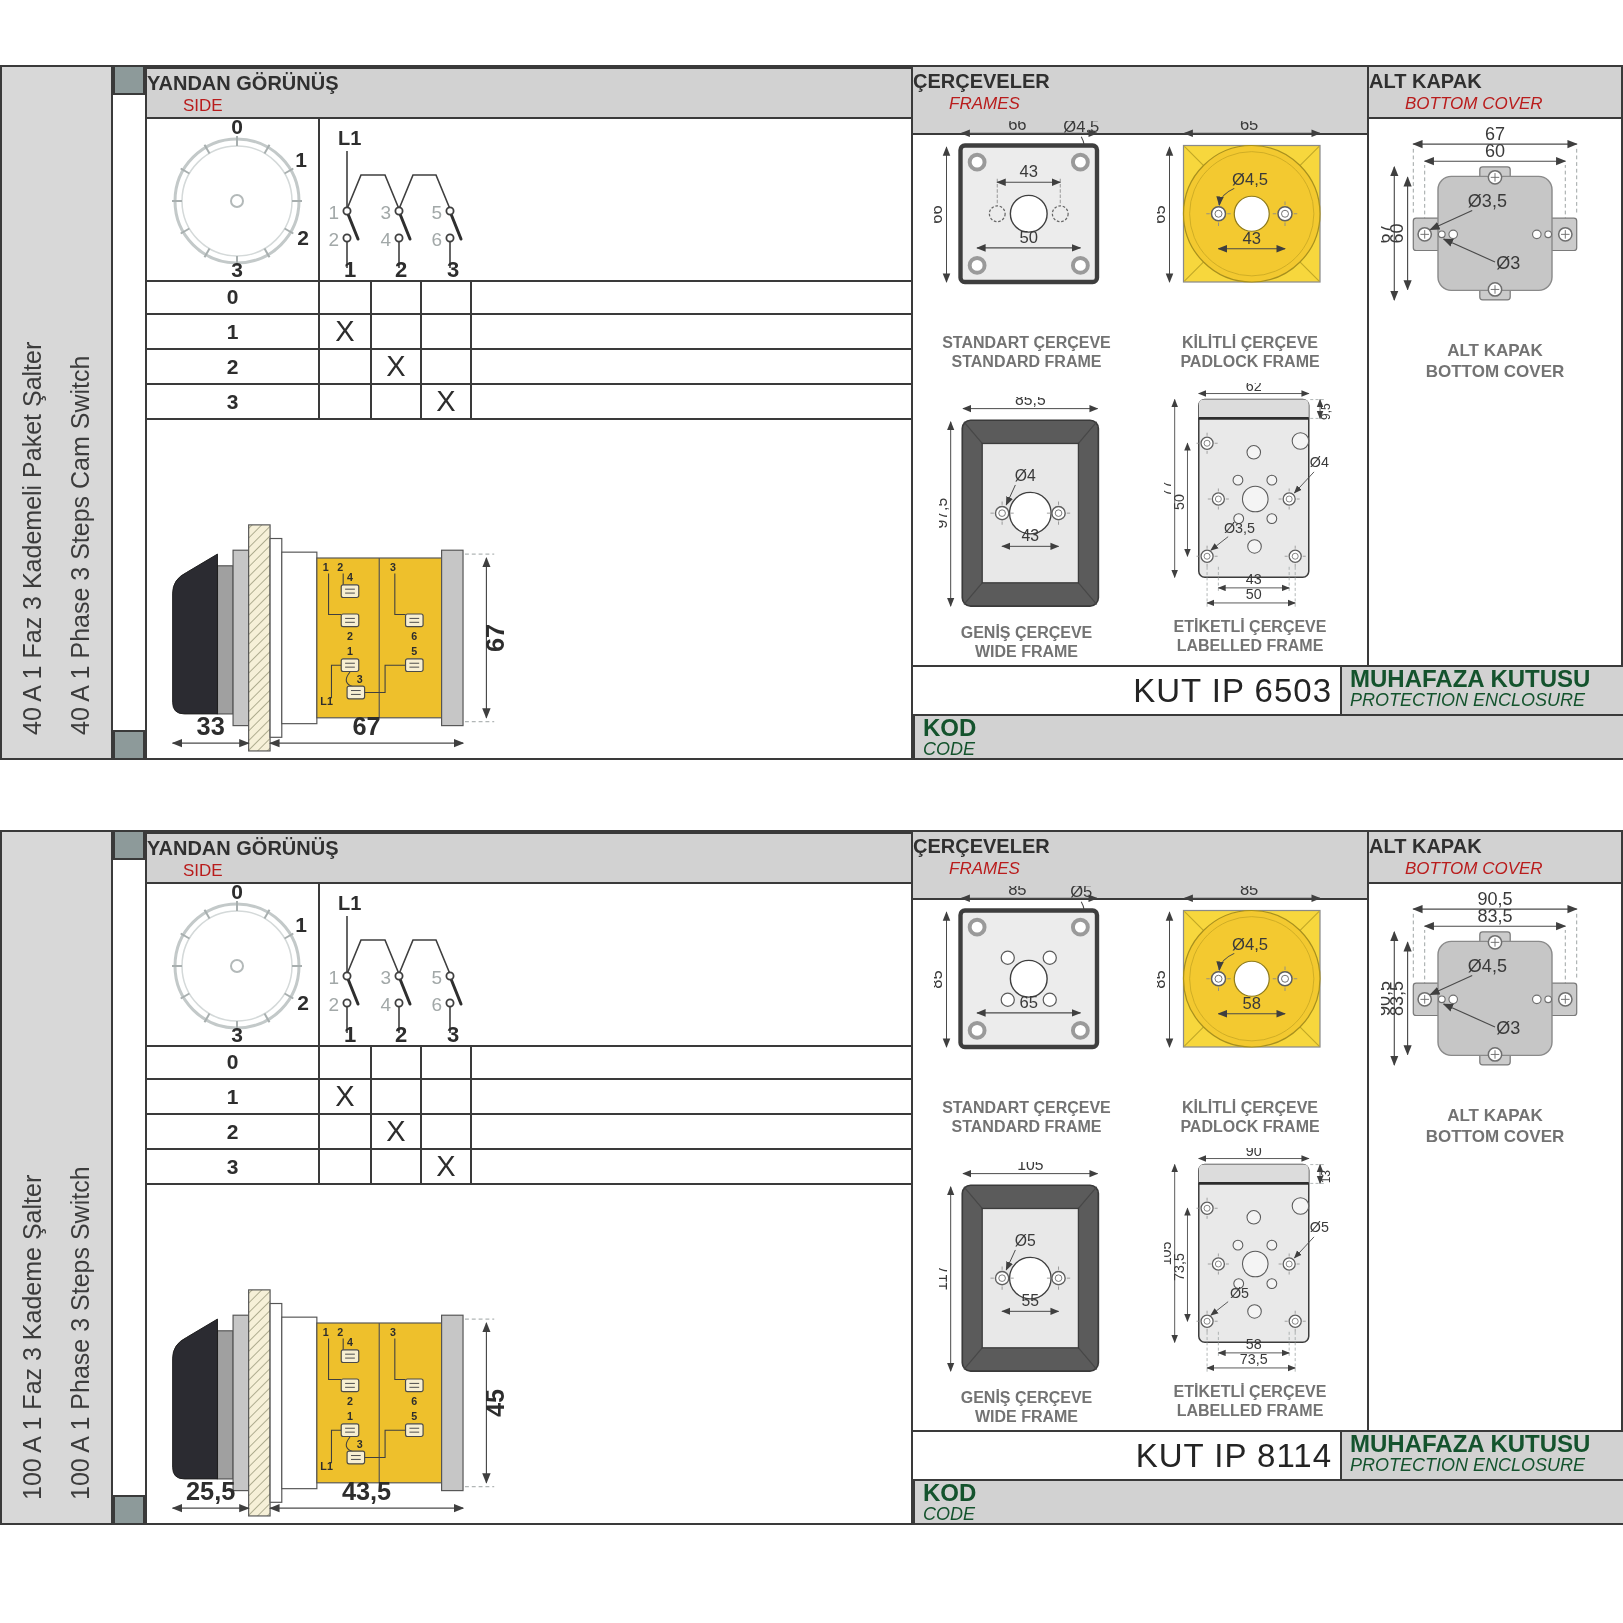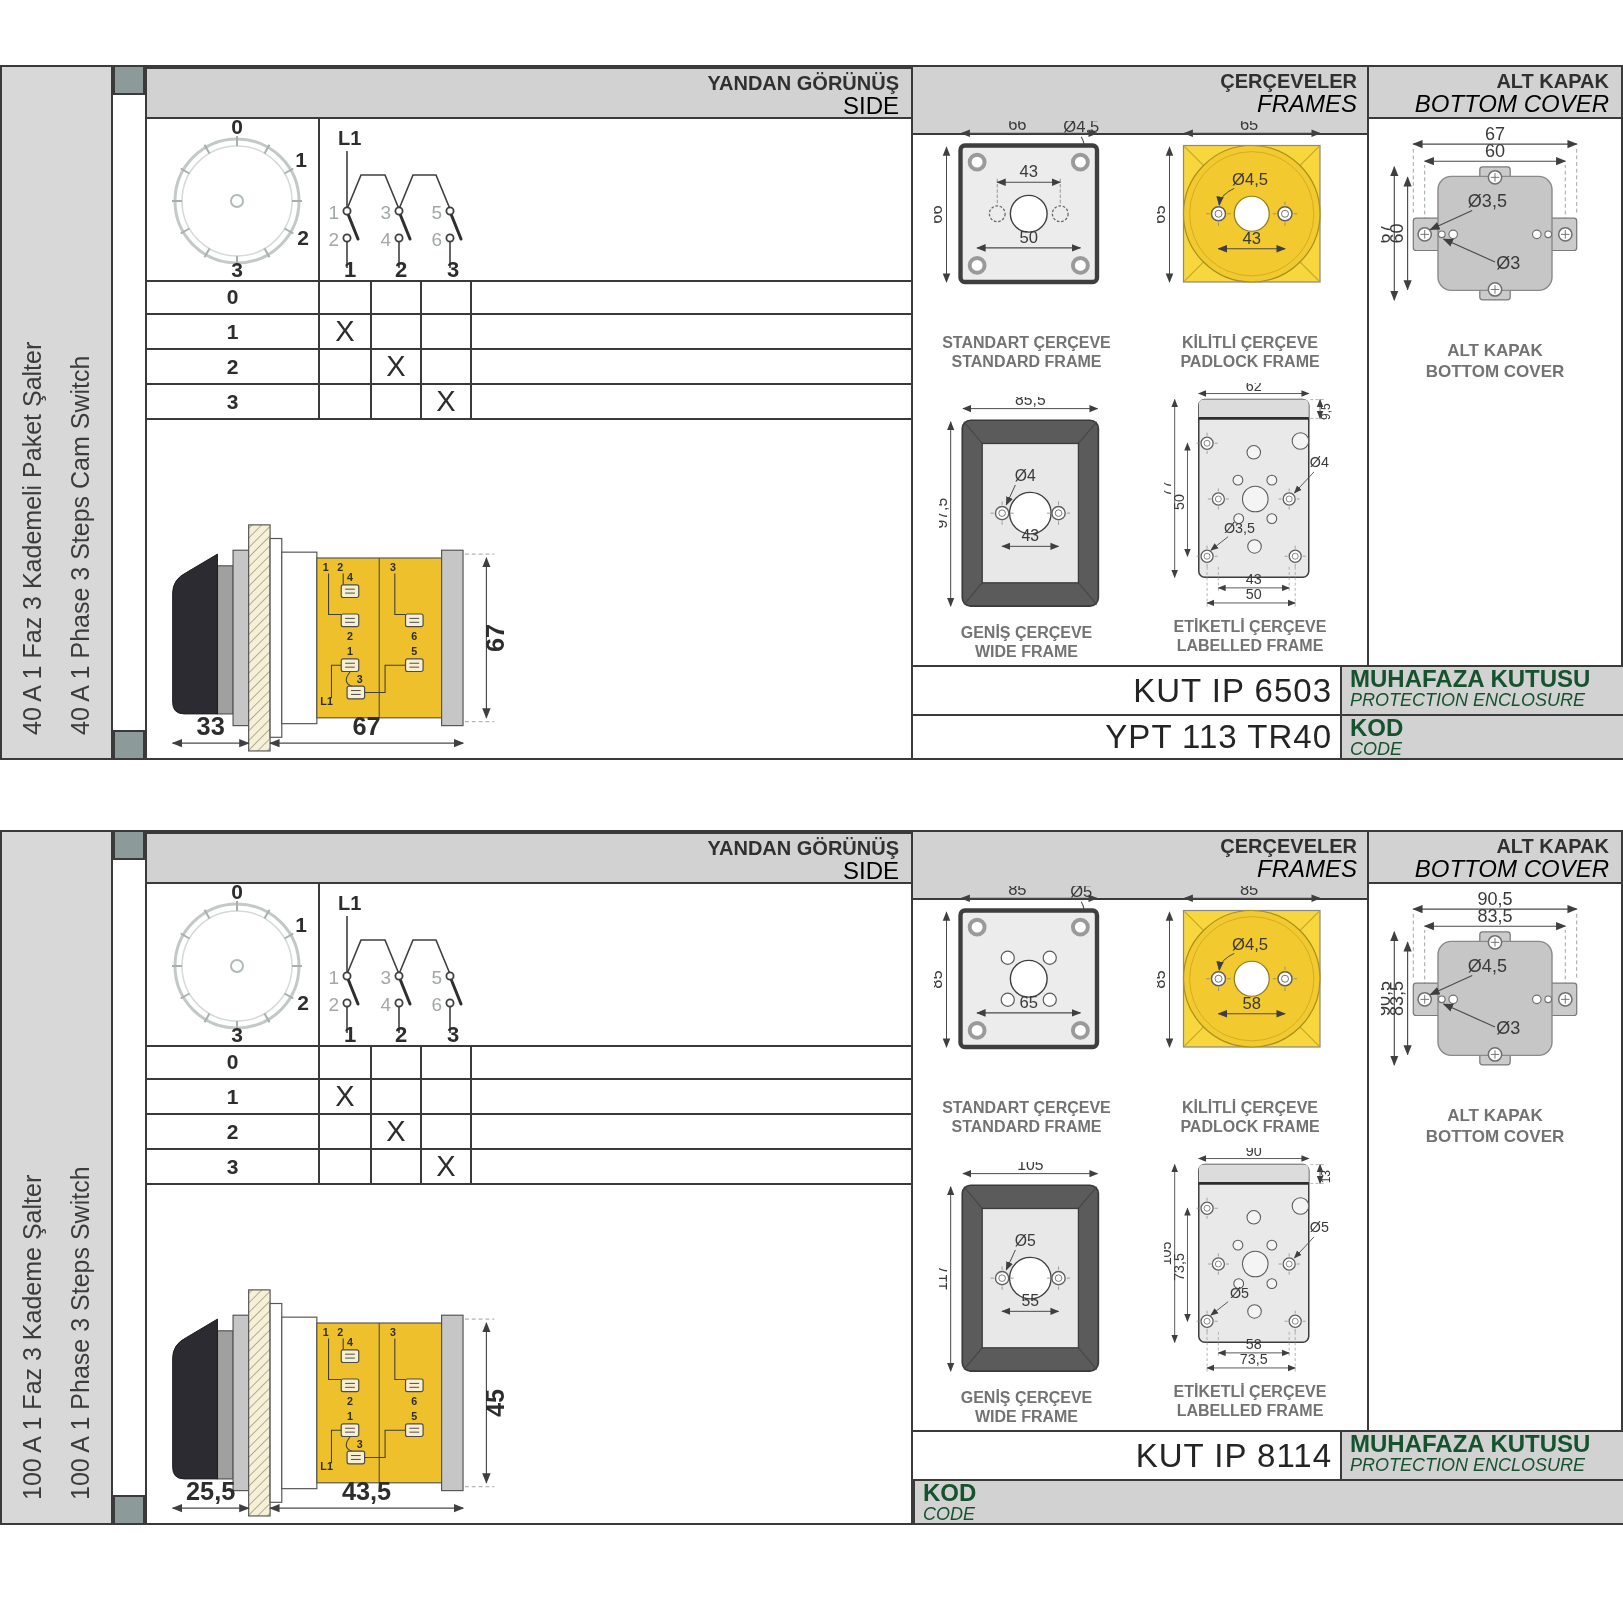"YANDAN GÖRÜNÜŞ" .sec-header { text-align: right -> left }
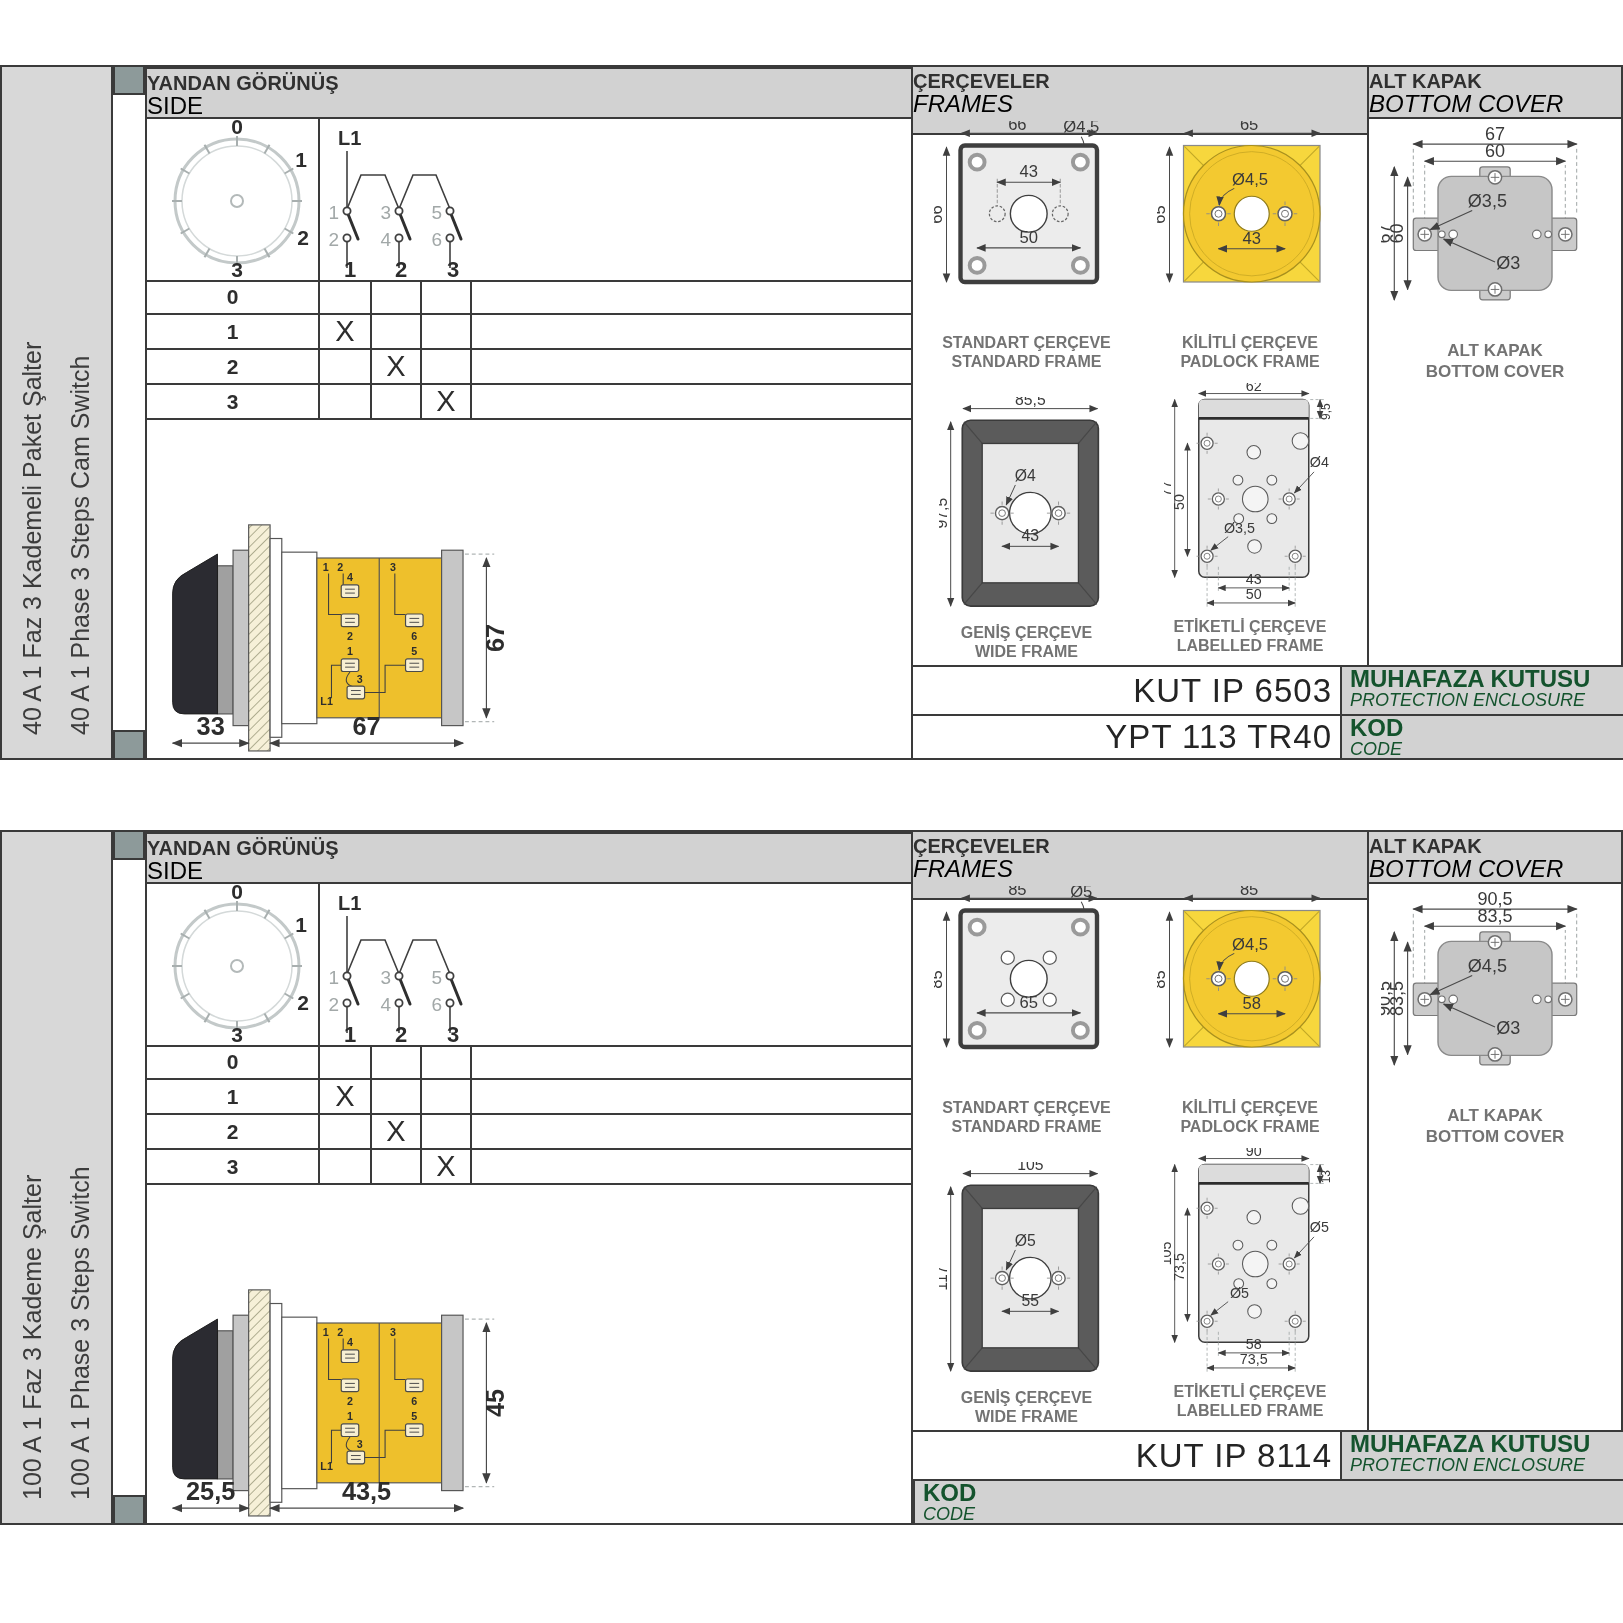"SIDE" .h-en { color: #000000 -> #b91c1c; font-size: 24px -> 17px; padding-left: none -> 36px }
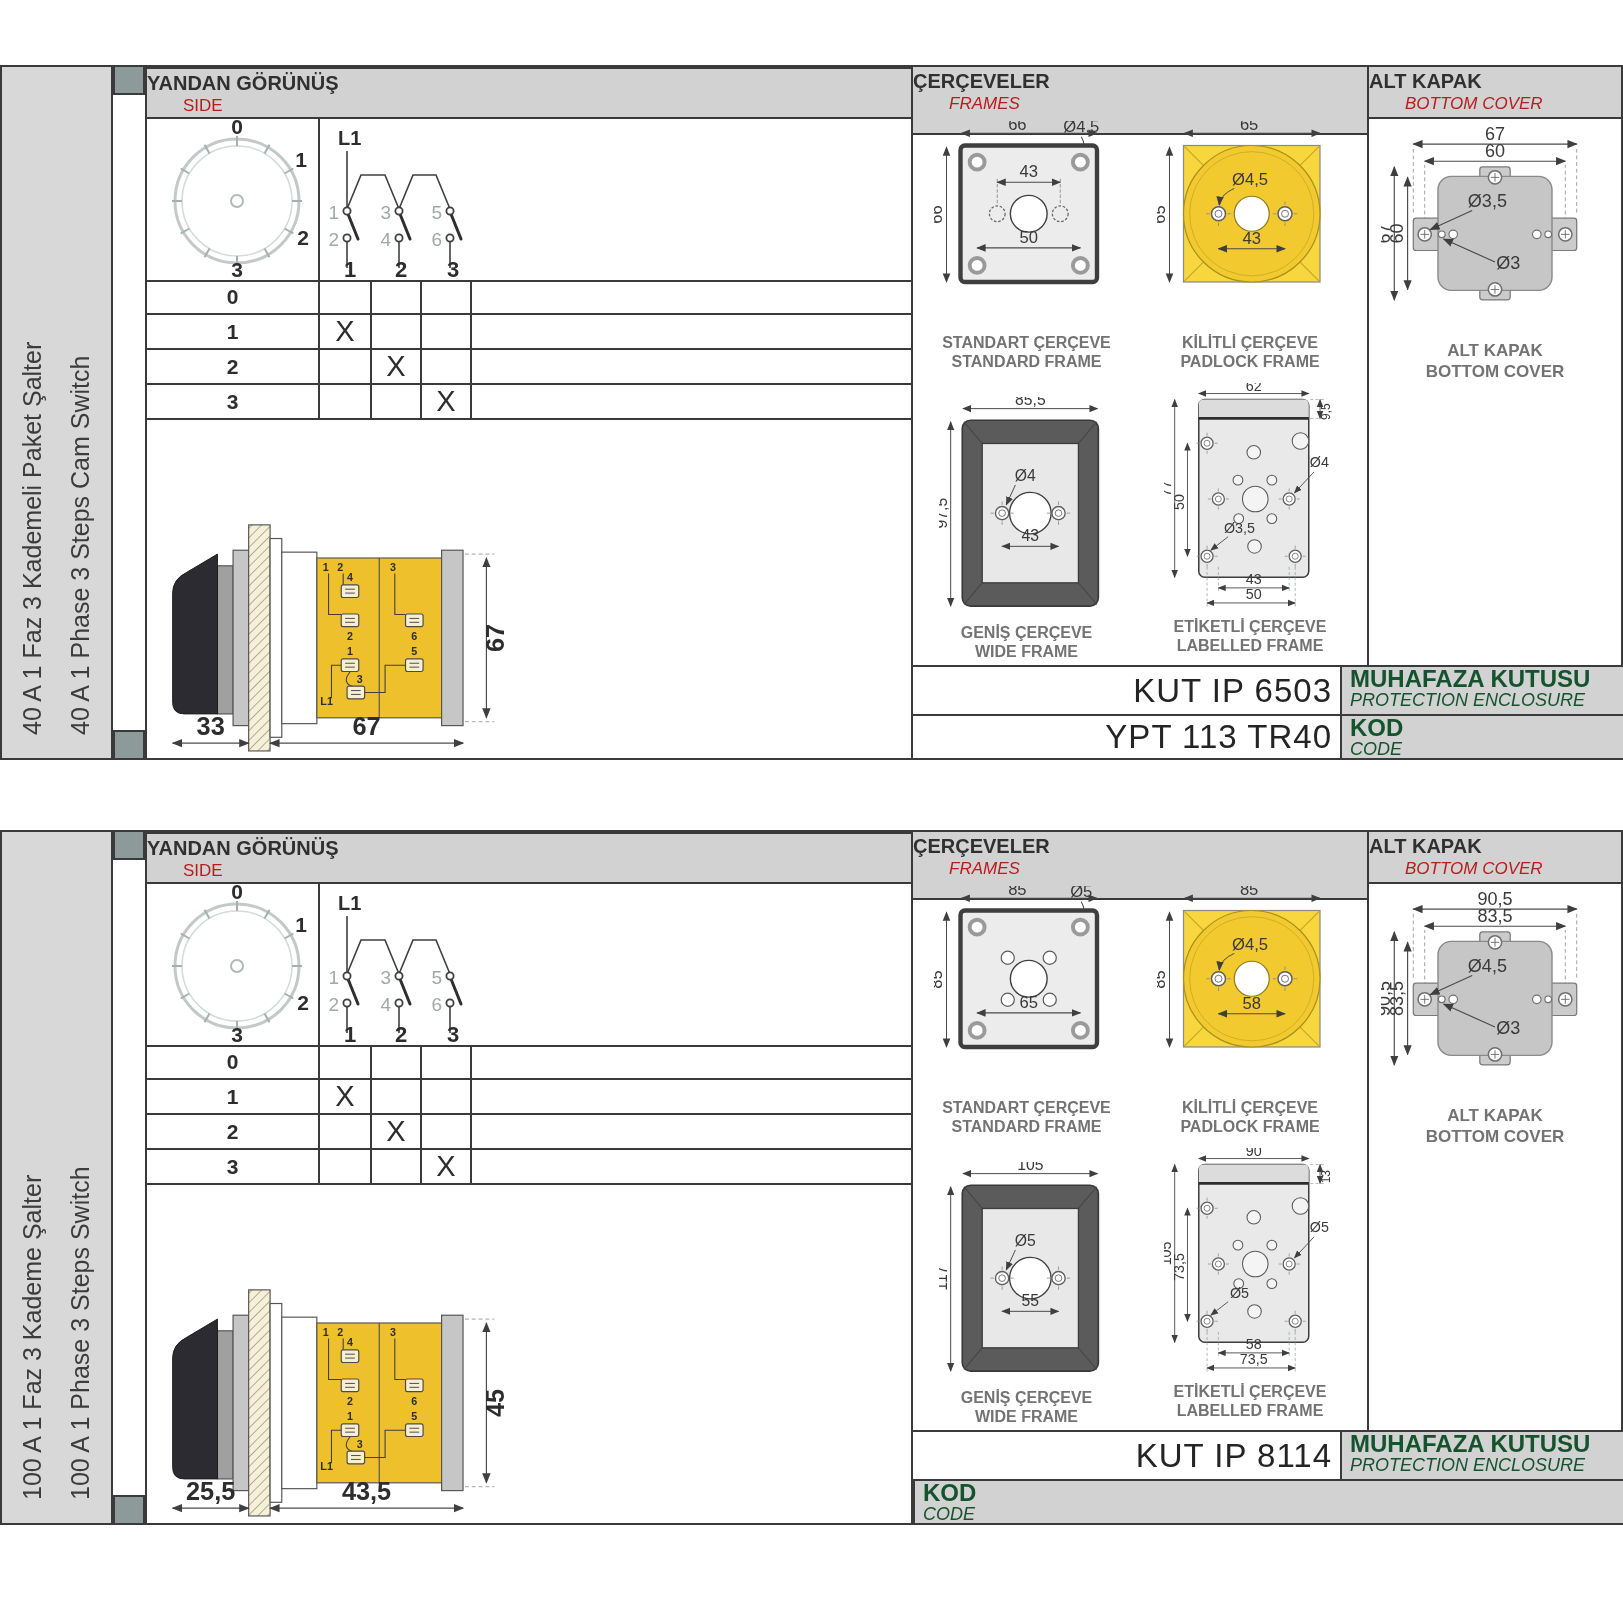"YPT 113 TR40" div.code-val { html: <div>YPT 113 TR40</div> -> none }
